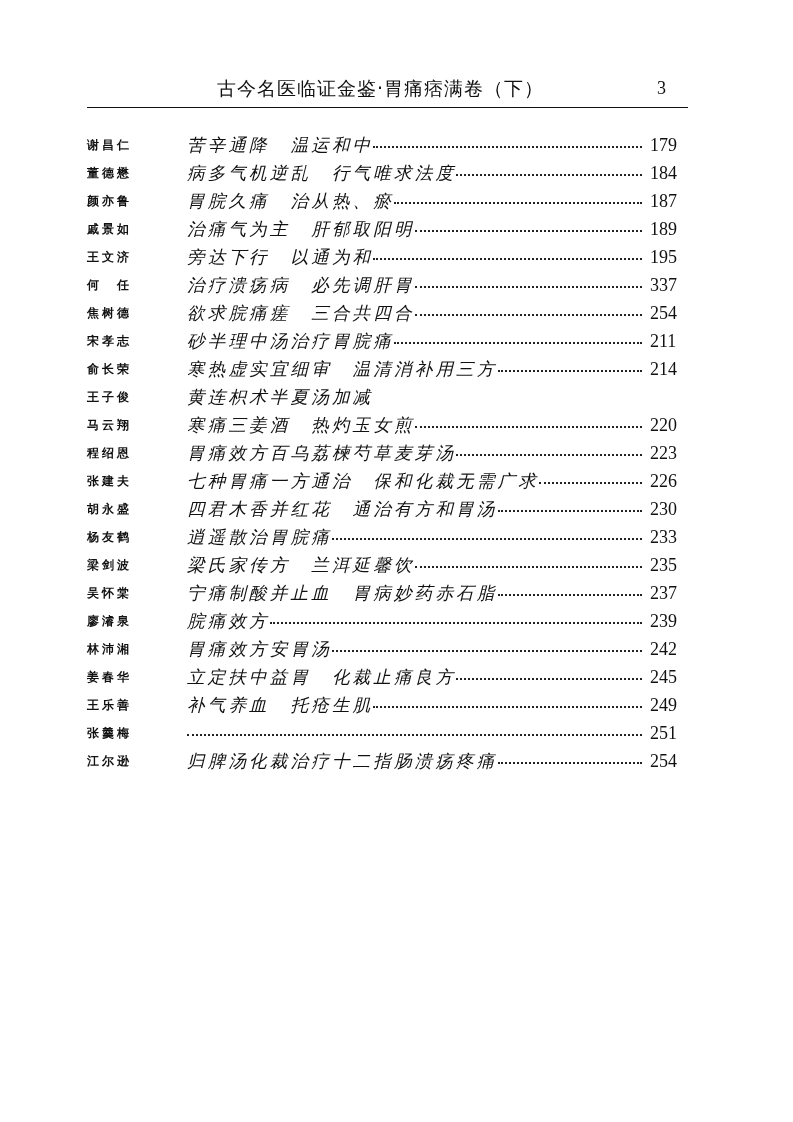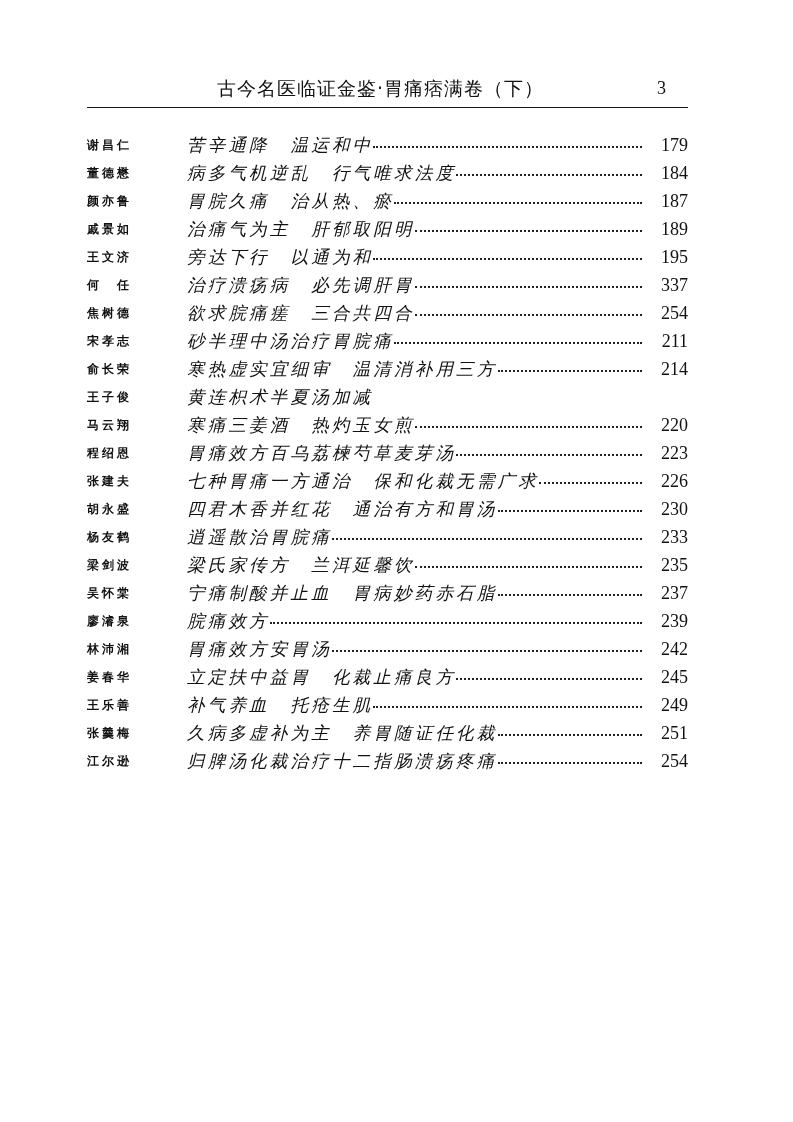"179" .toc-page { text-align: right -> none }
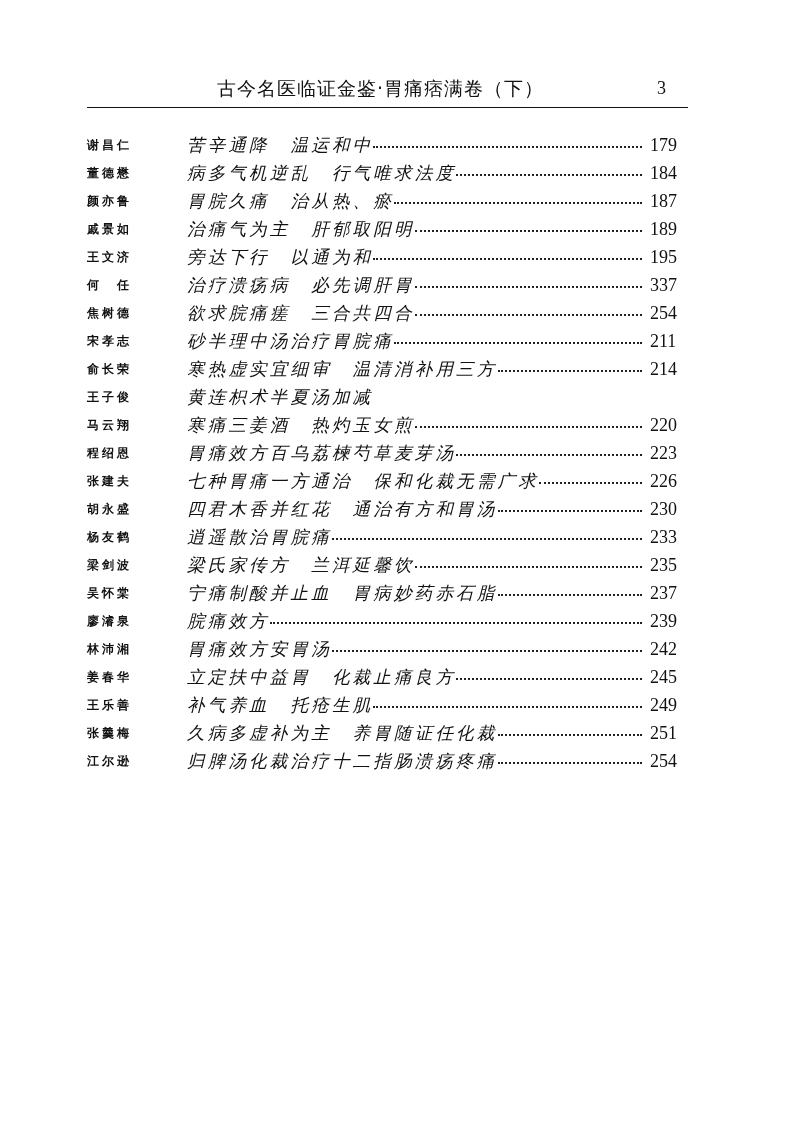"久病多虚补为主 养胃随证任化裁" span.toc-title { html: <span>久病多虚补为主 养胃随证任化裁</span> -> none }
